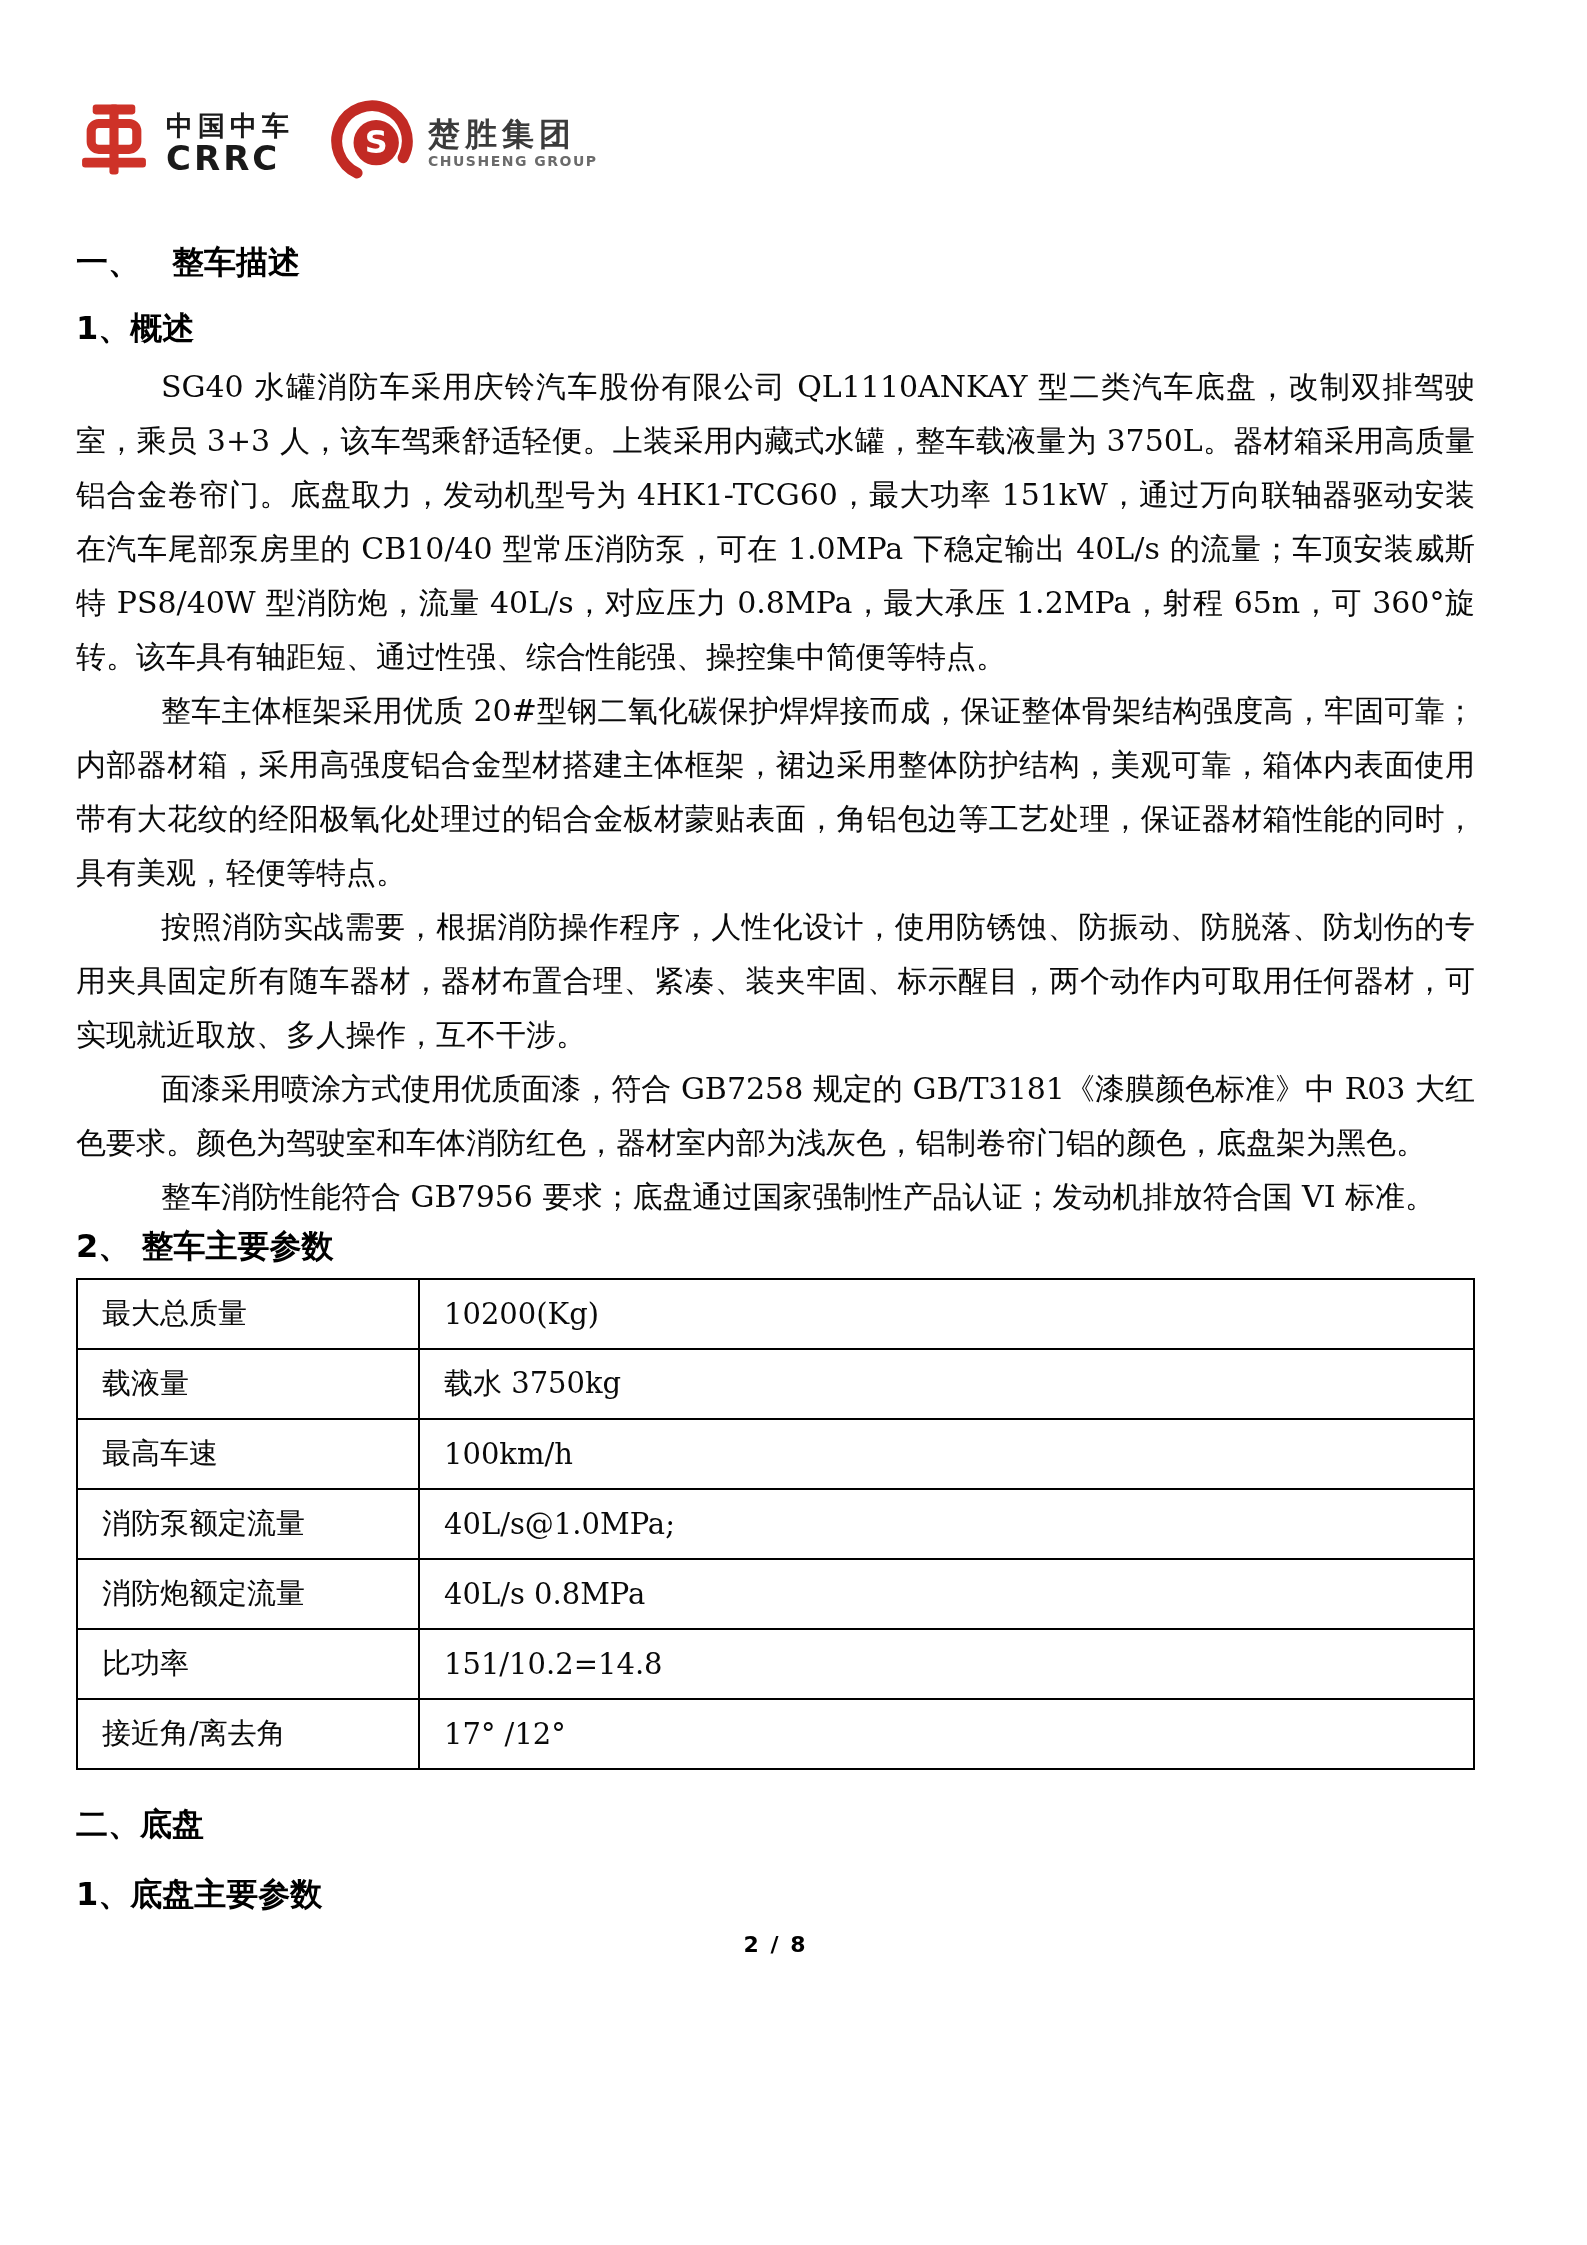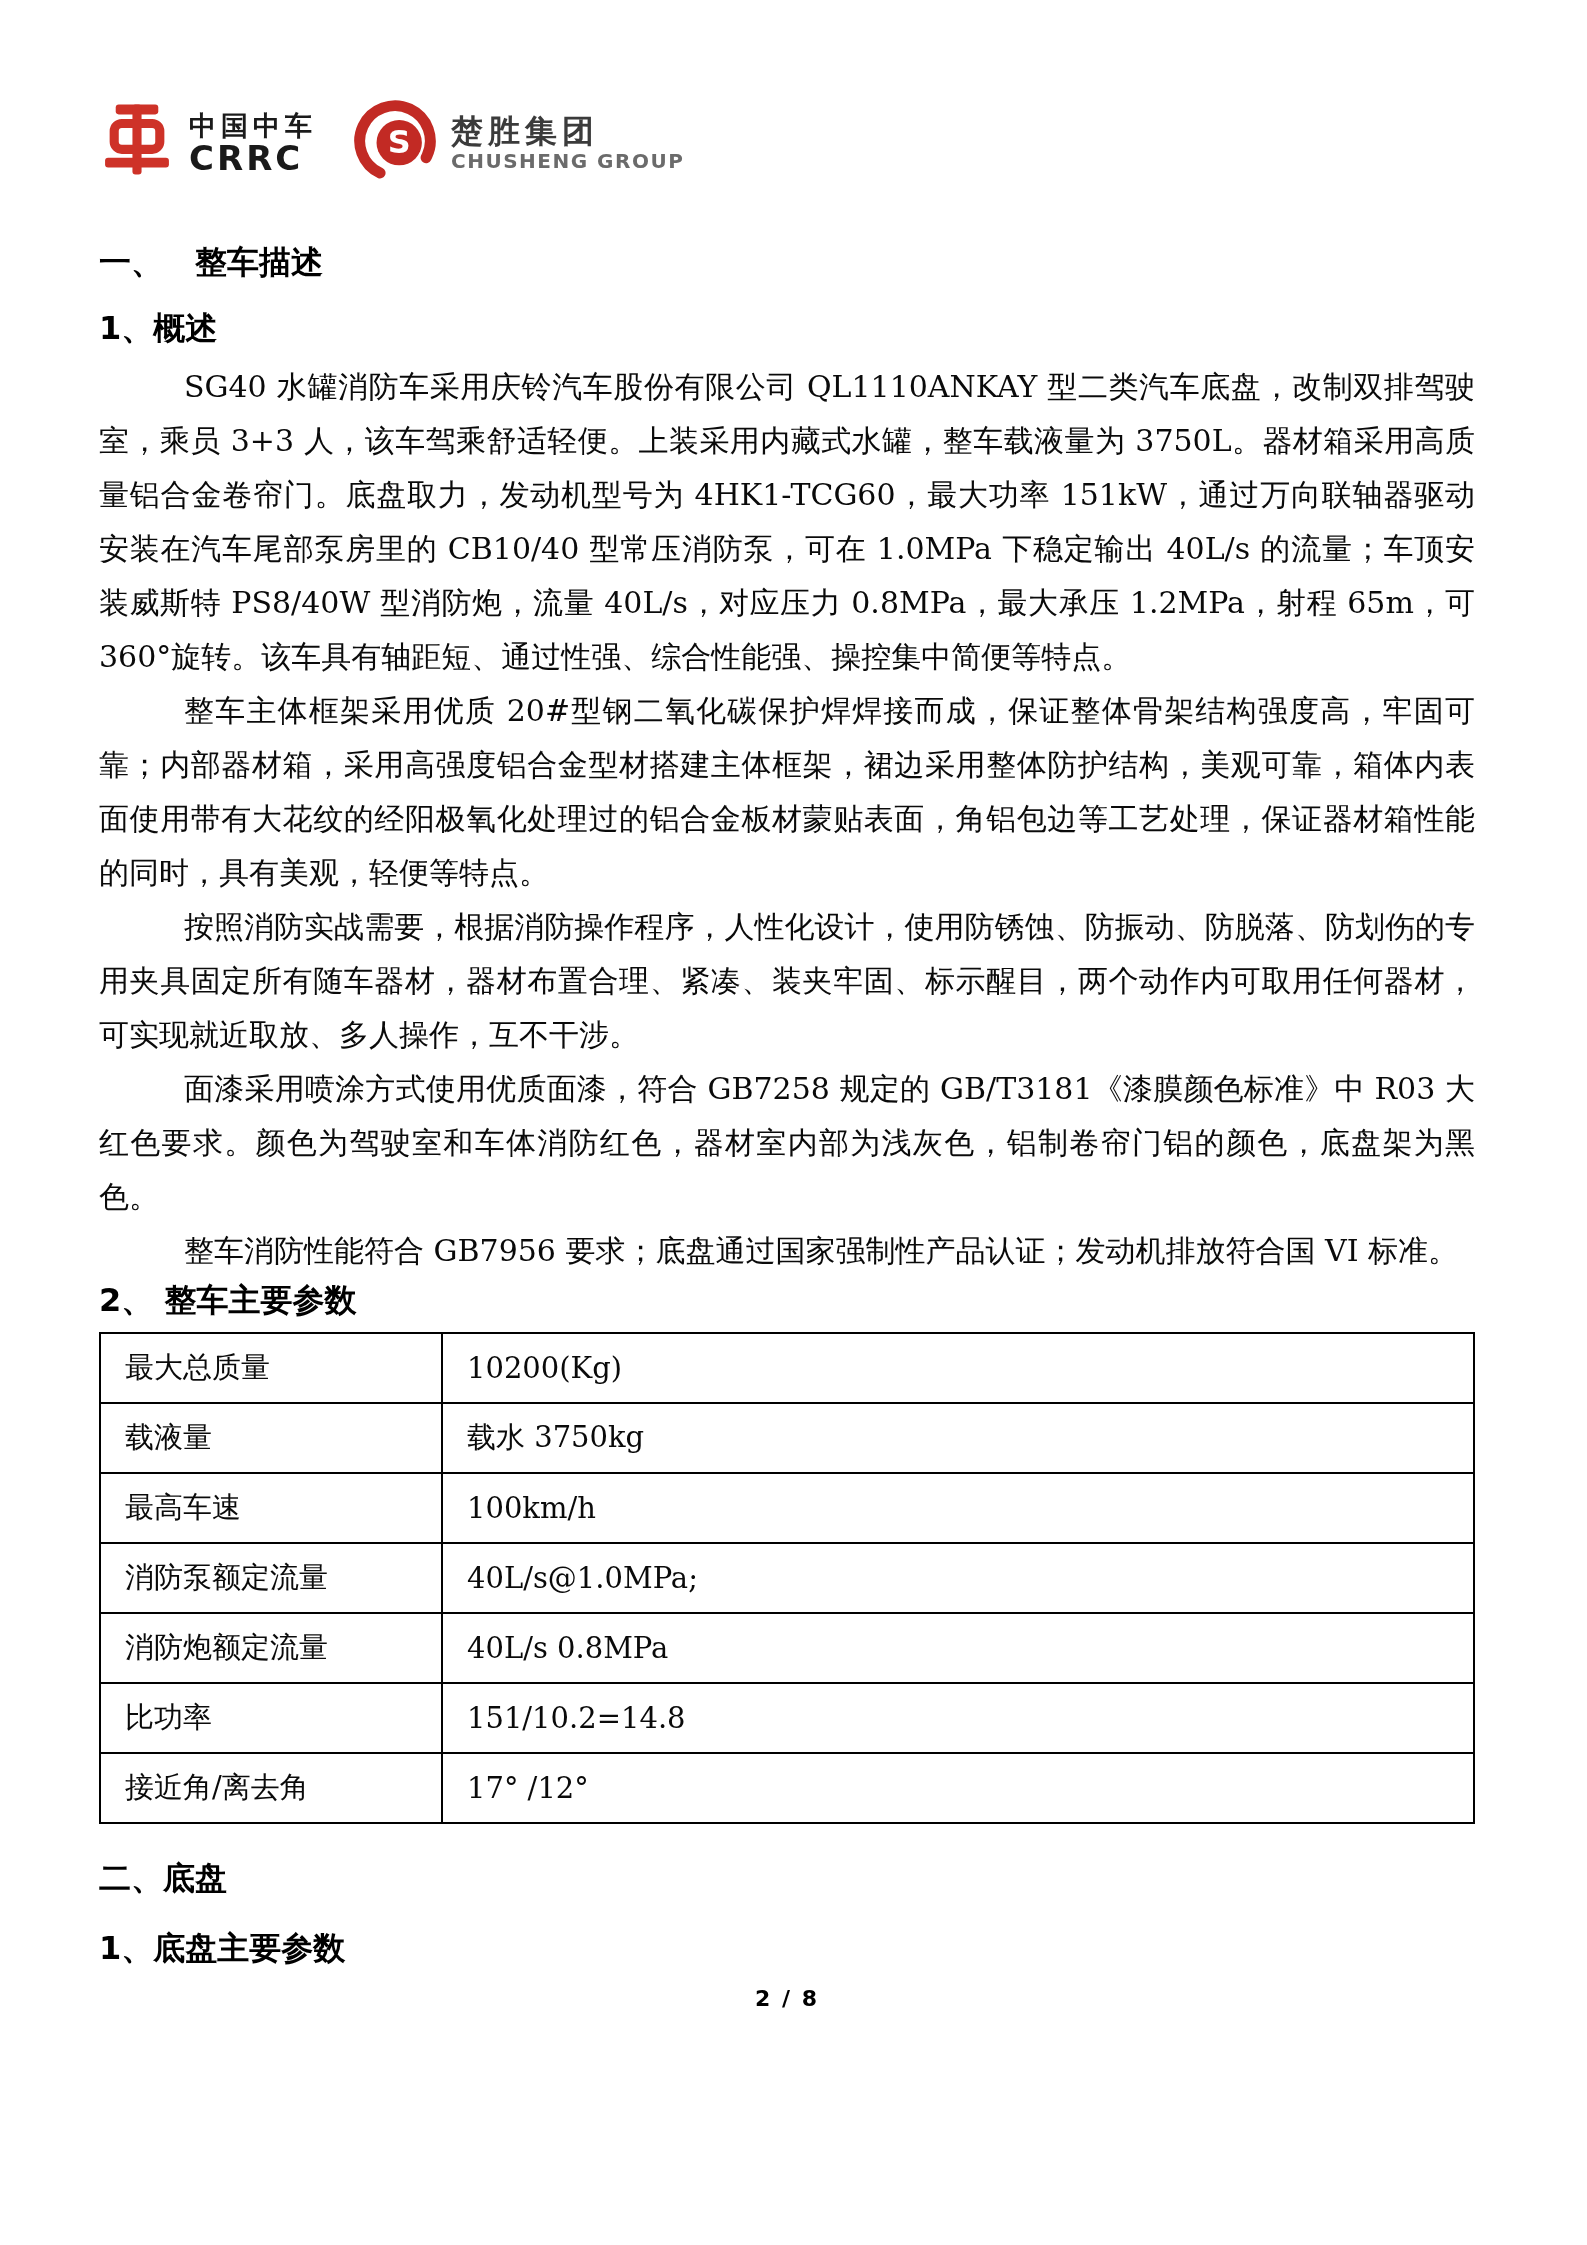"中国中车" .page { padding: 100px 112px 0 99px -> 100px 112px 0 76px }
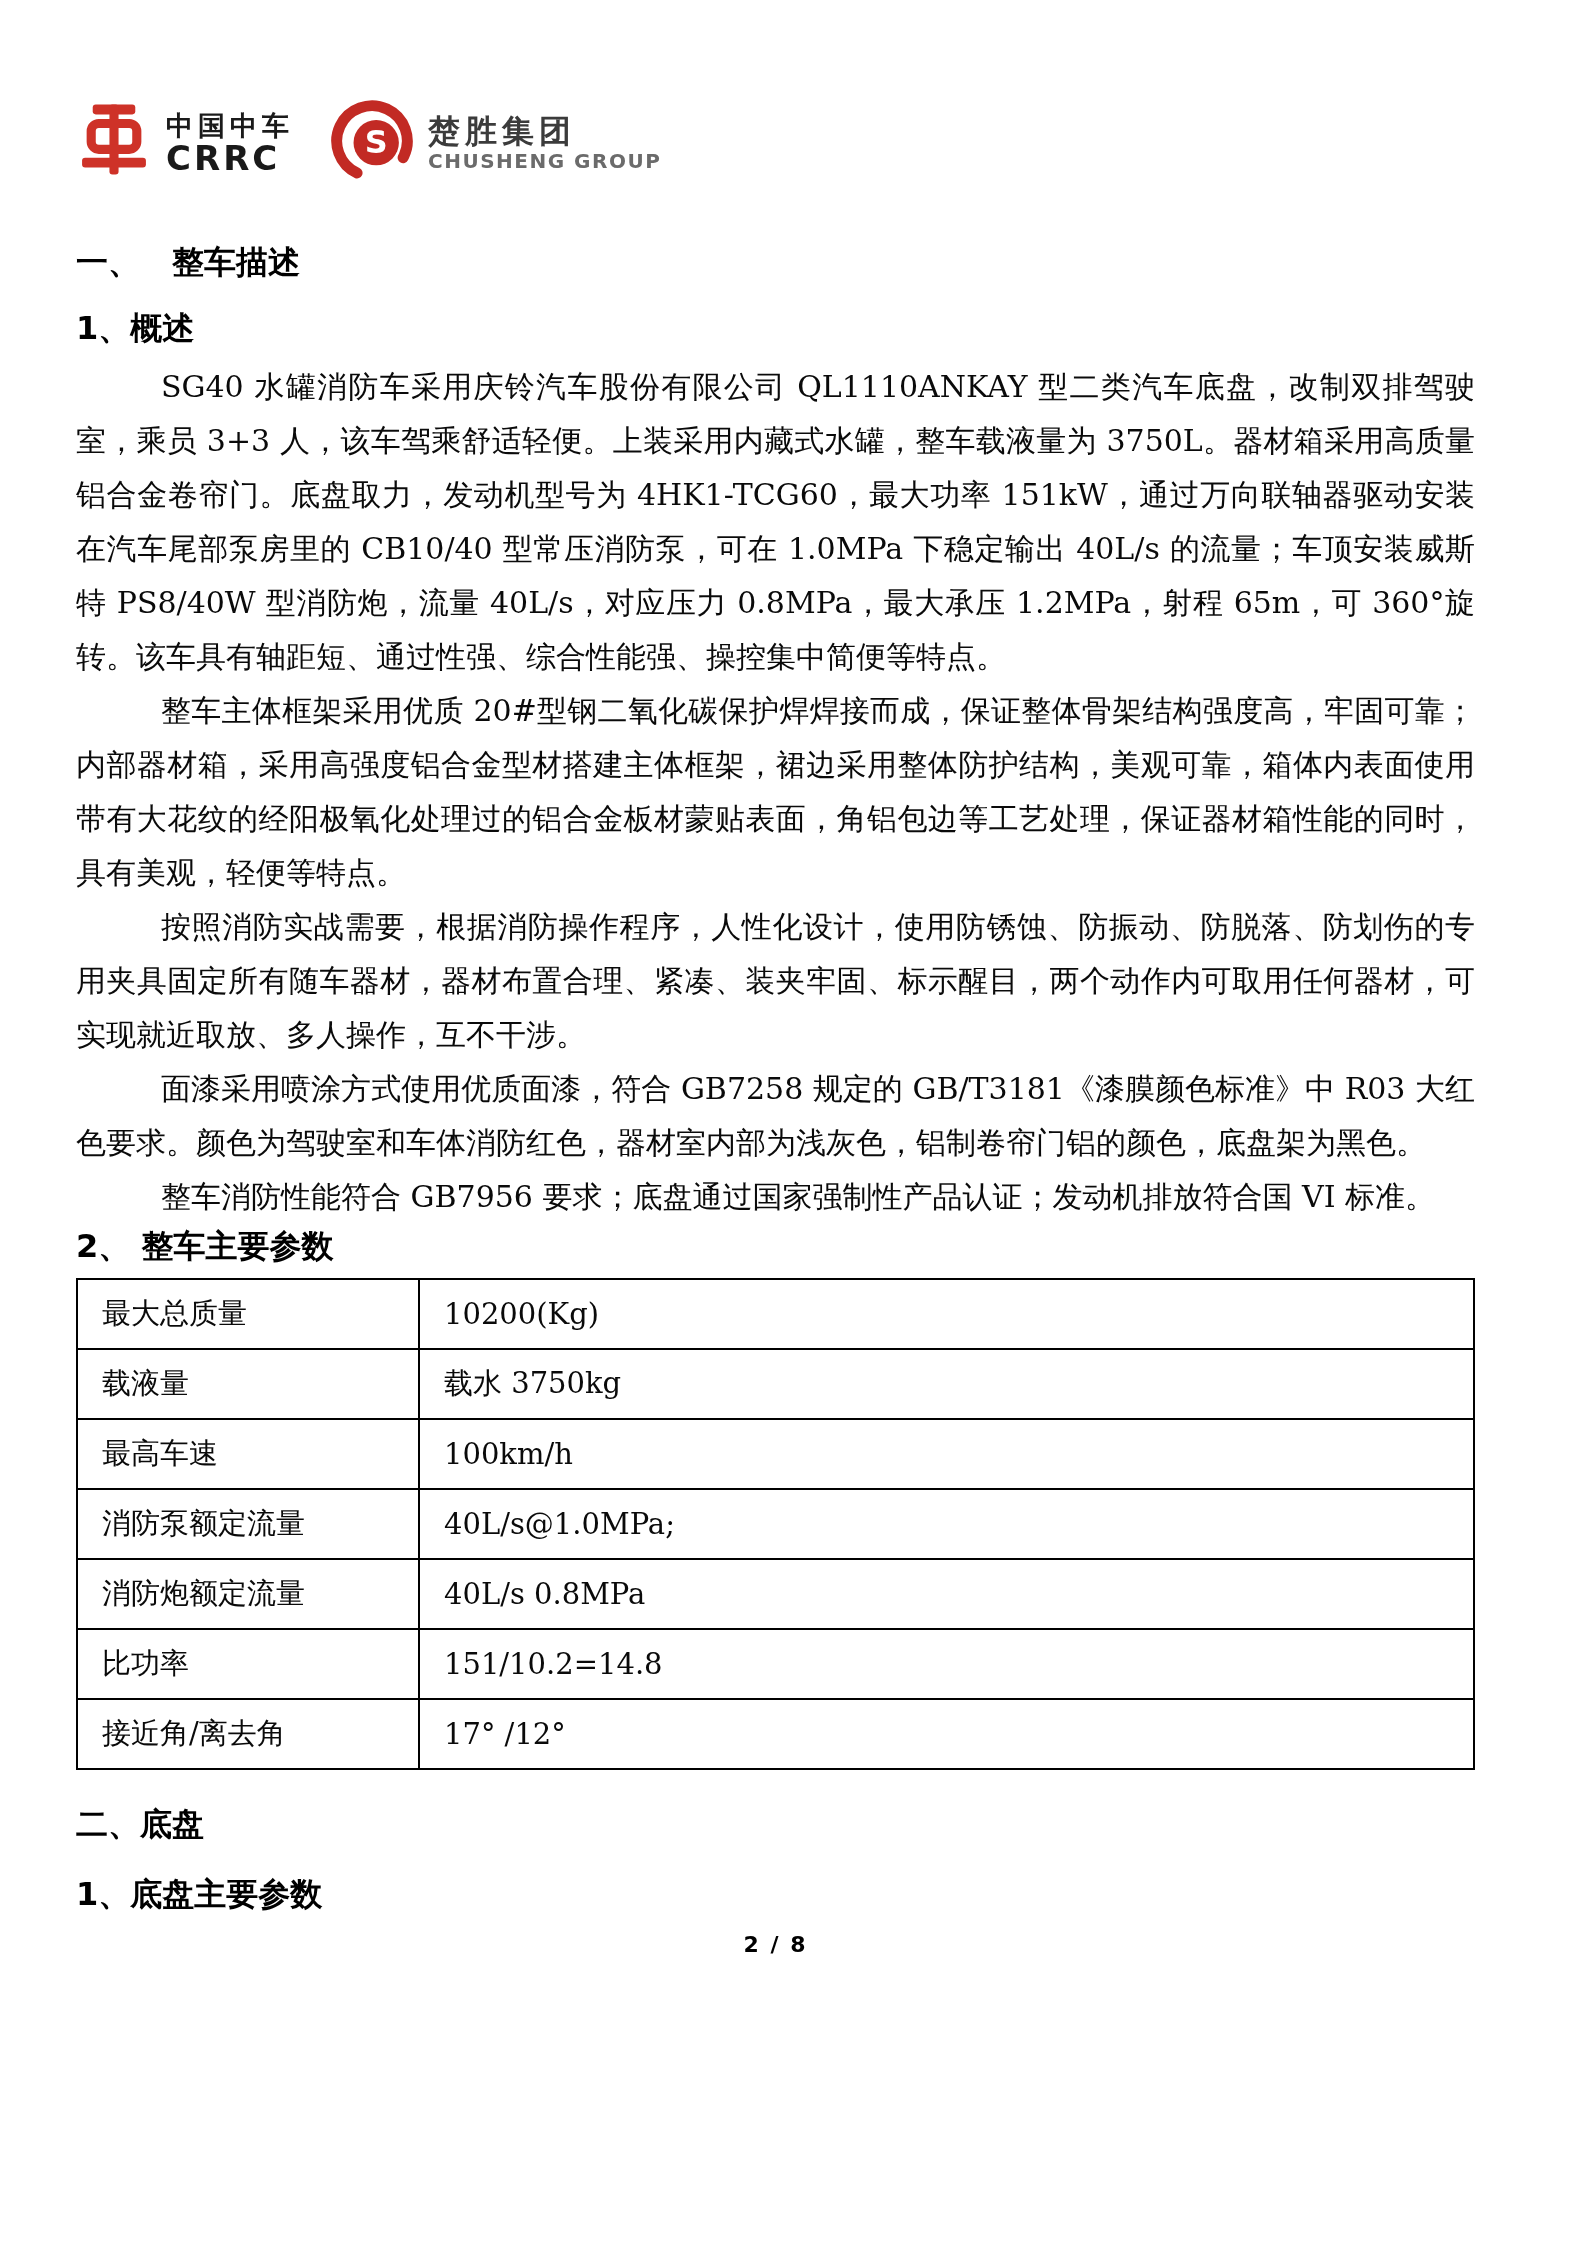"CHUSHENG GROUP" .cs-en { font-size: 20px -> 14px }
